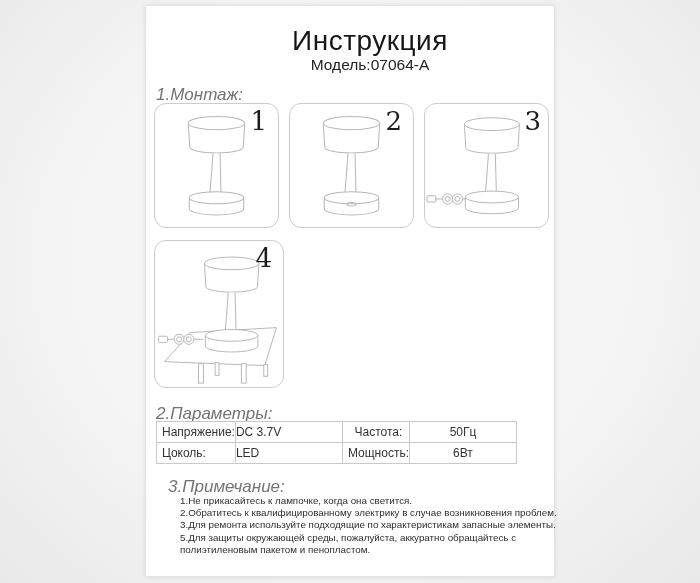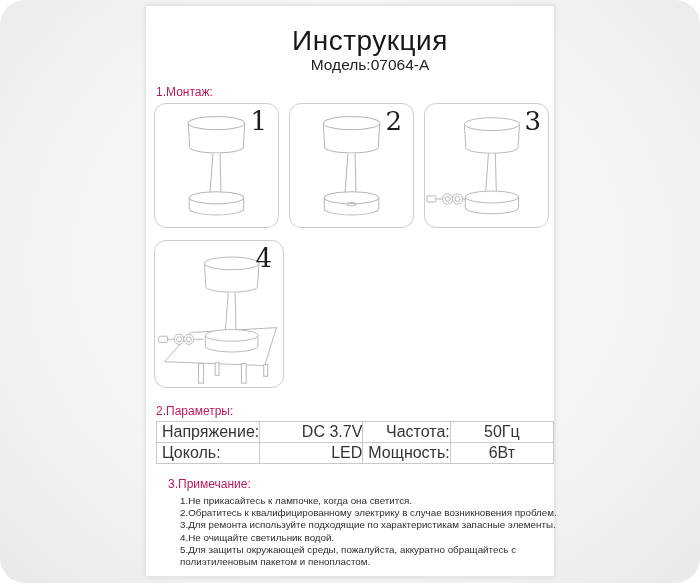"Инструкция" .stage { border-radius: 25px -> none }
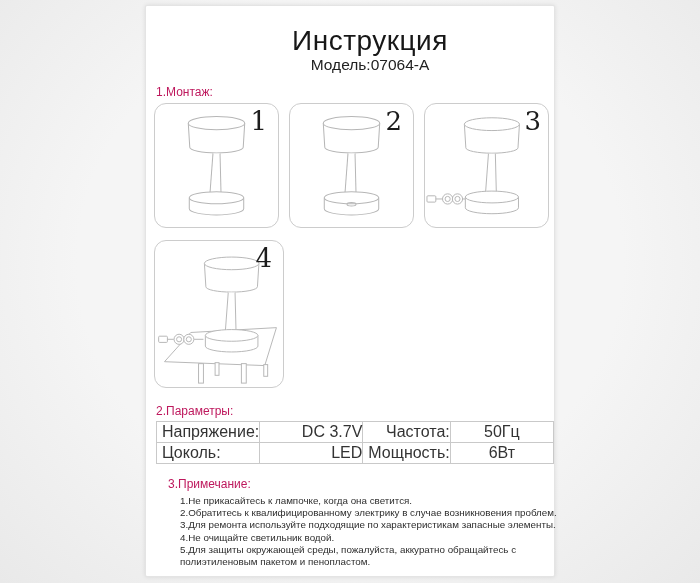"1.Монтаж:" .sec-heading { color: #be185d -> #737373; font-size: 12px -> 17px; font-style: none -> italic }
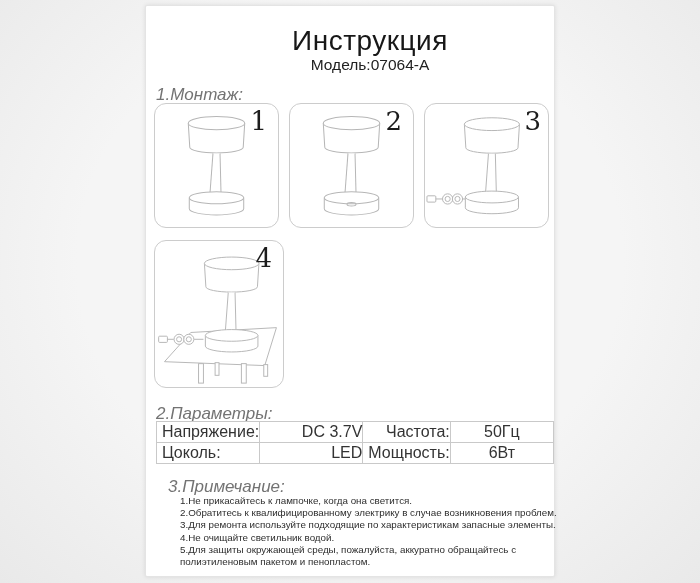"Напряжение:" .params-table { font-size: 16px -> 12px }
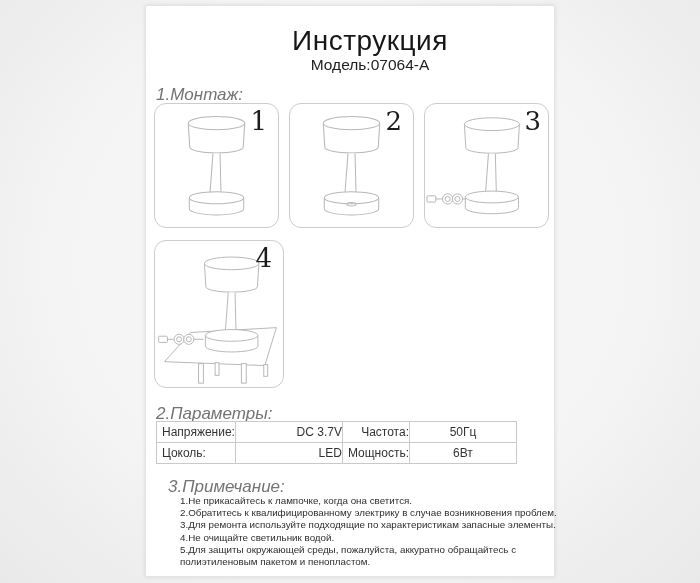"DC 3.7V" td.val1 { text-align: right -> left }
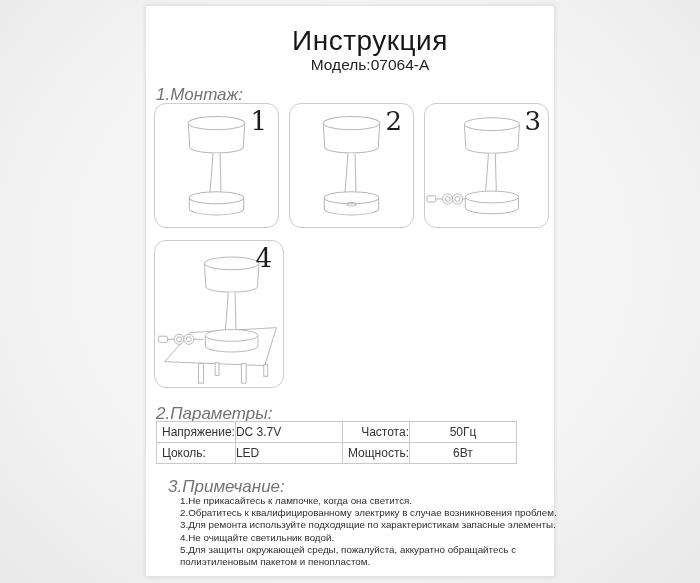"Частота:" td.lbl2 { text-align: right -> center }
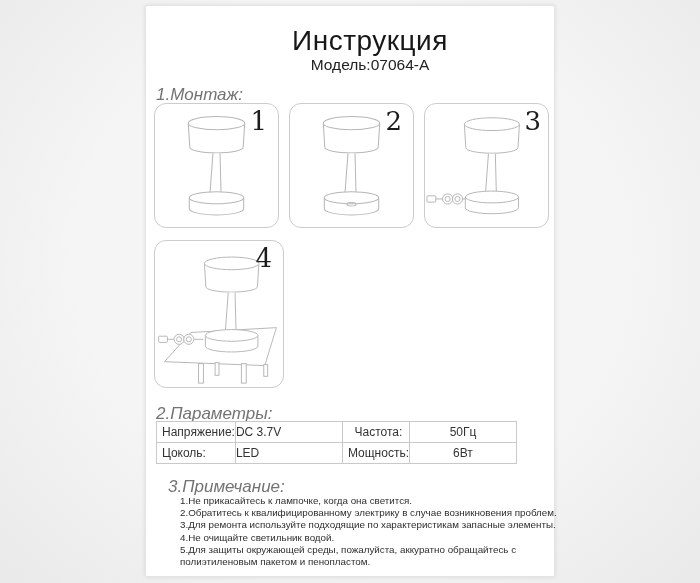"4.Не очищайте светильник водой." div.note { html: <div>4.Не очищайте светильник водой.</div> -> none }
